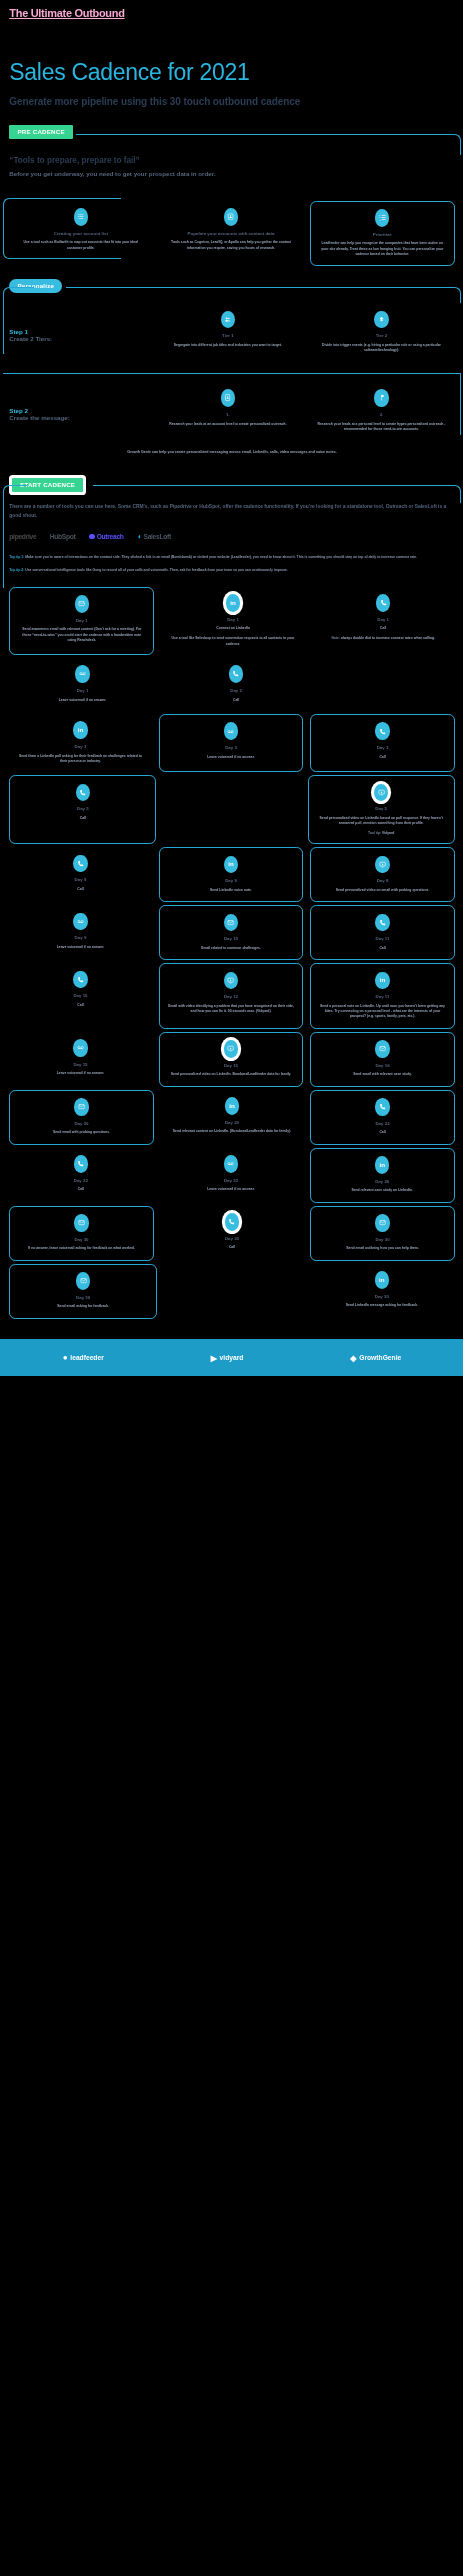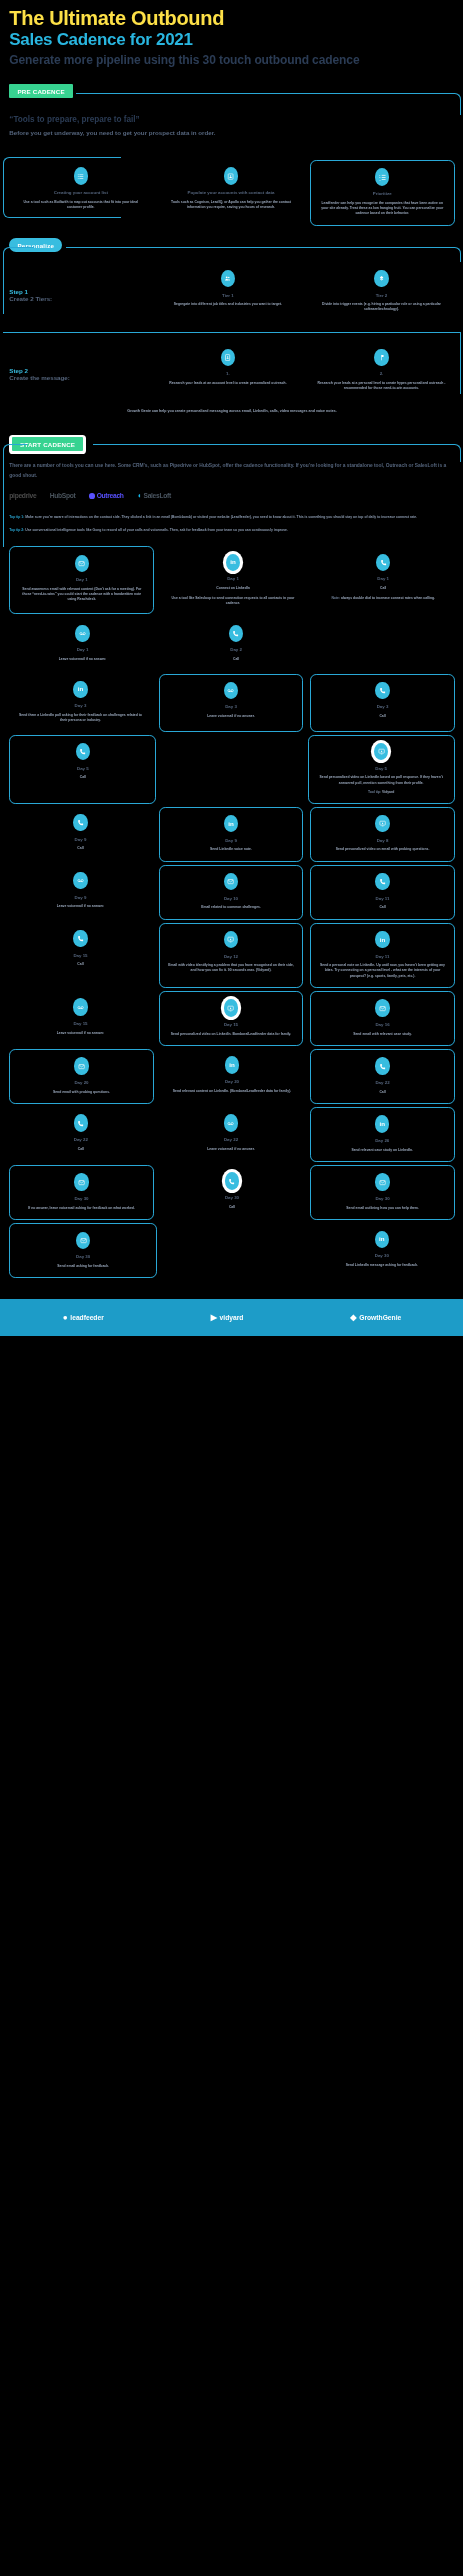"The Ultimate Outbound" .h-line1 { color: #fde047 -> #f9a8d4; font-size: 20px -> 11px; text-decoration: none -> underline }
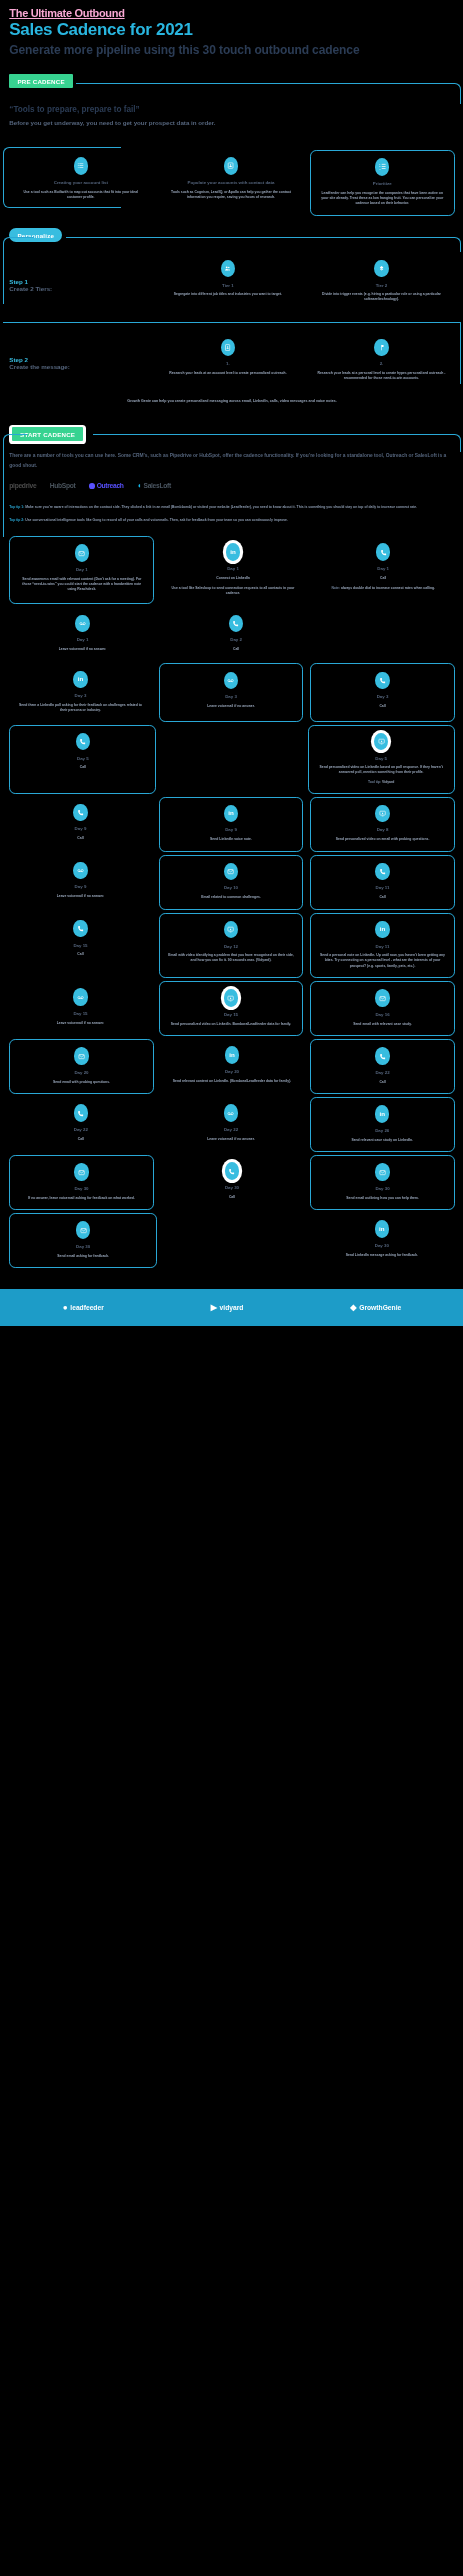"Sales Cadence for 2021" .h-line2 { font-size: 17px -> 23px; font-weight: bold -> normal; margin-top: none -> 40px }
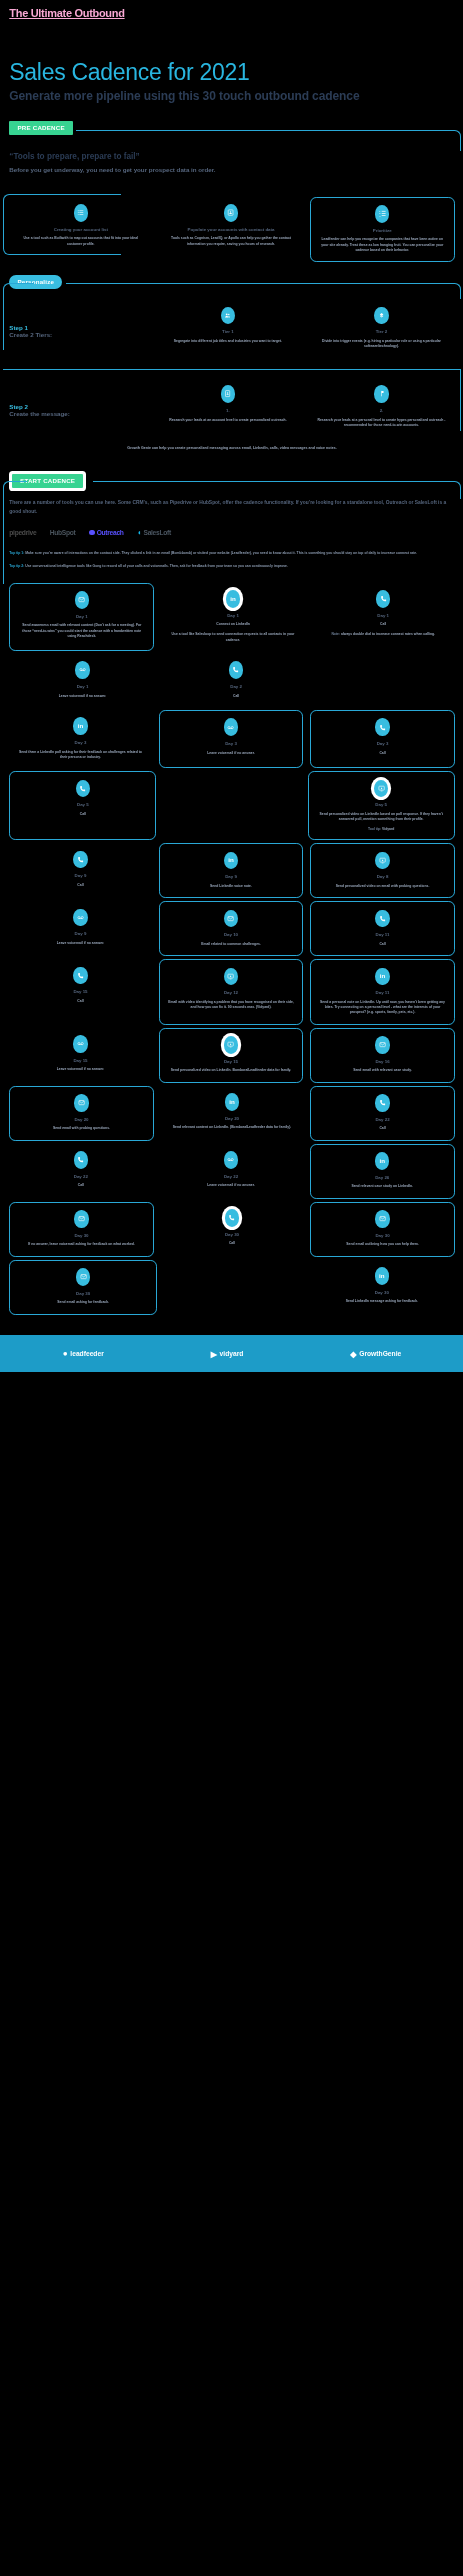"Generate more pipeline using this" .h-sub { font-size: 12px -> 10px; margin-top: 4px -> 11px }
